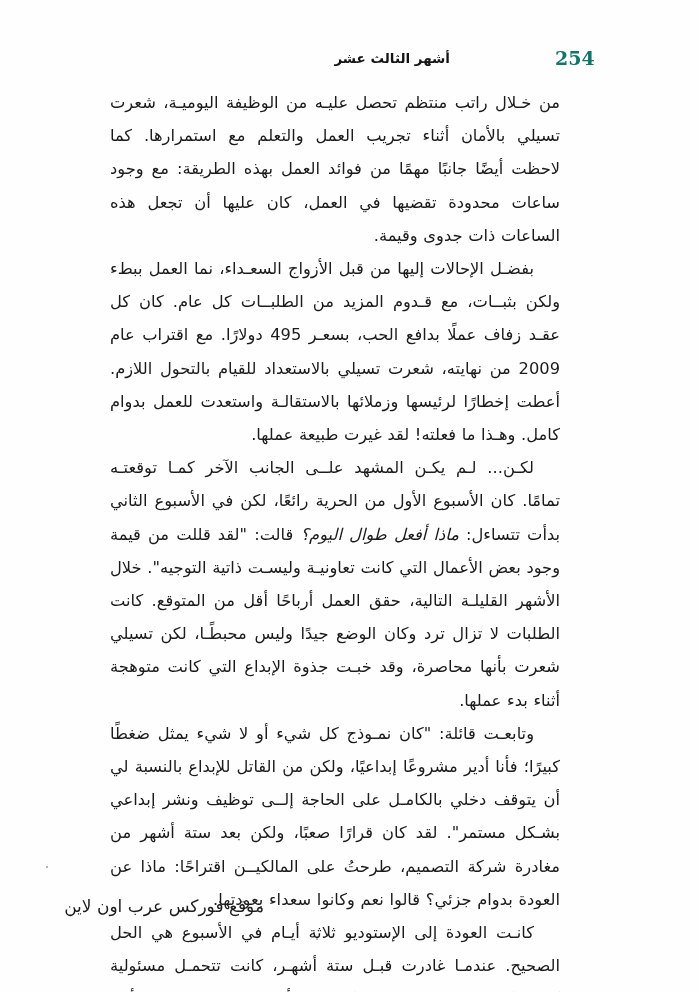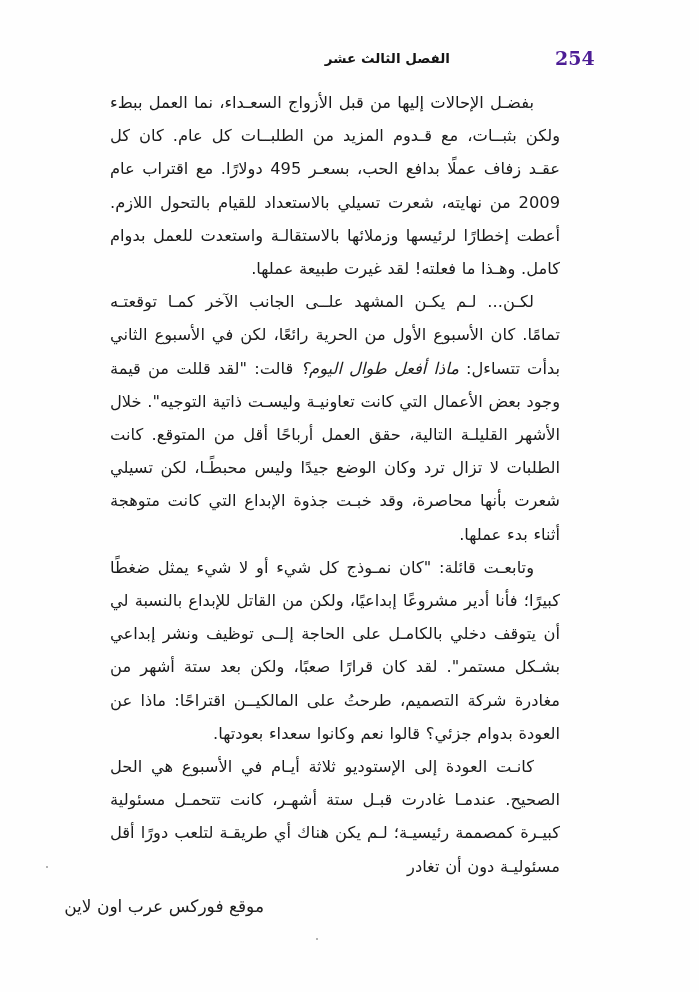"الفصل الثالث عشر" div.chapter-title { text: الفصل -> أشهر }
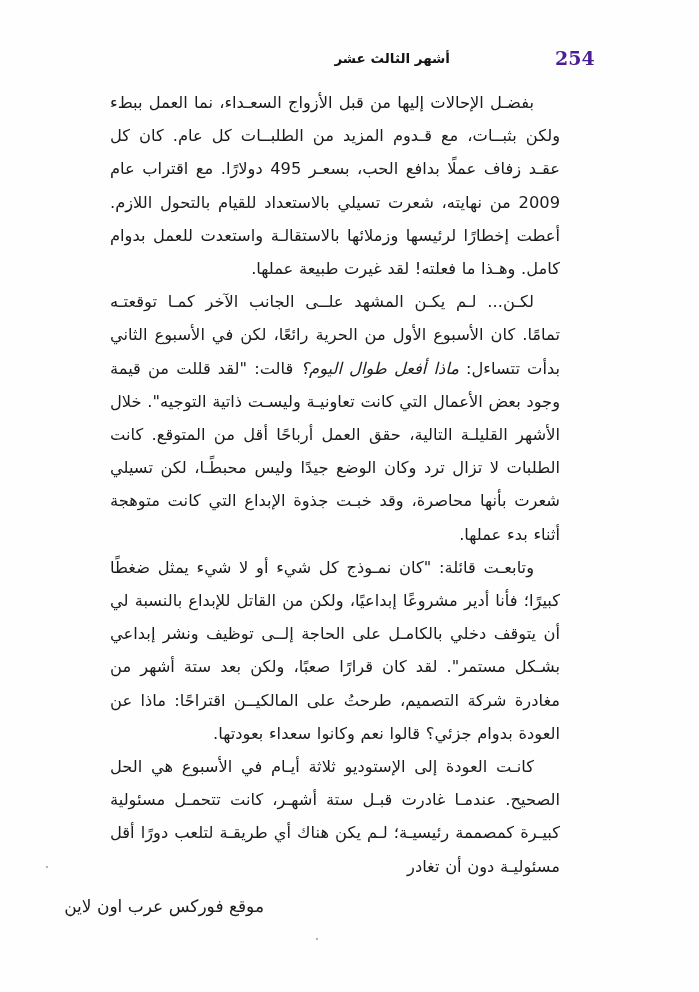"254" .page-number { color: #4c1d95 -> #0f766e }
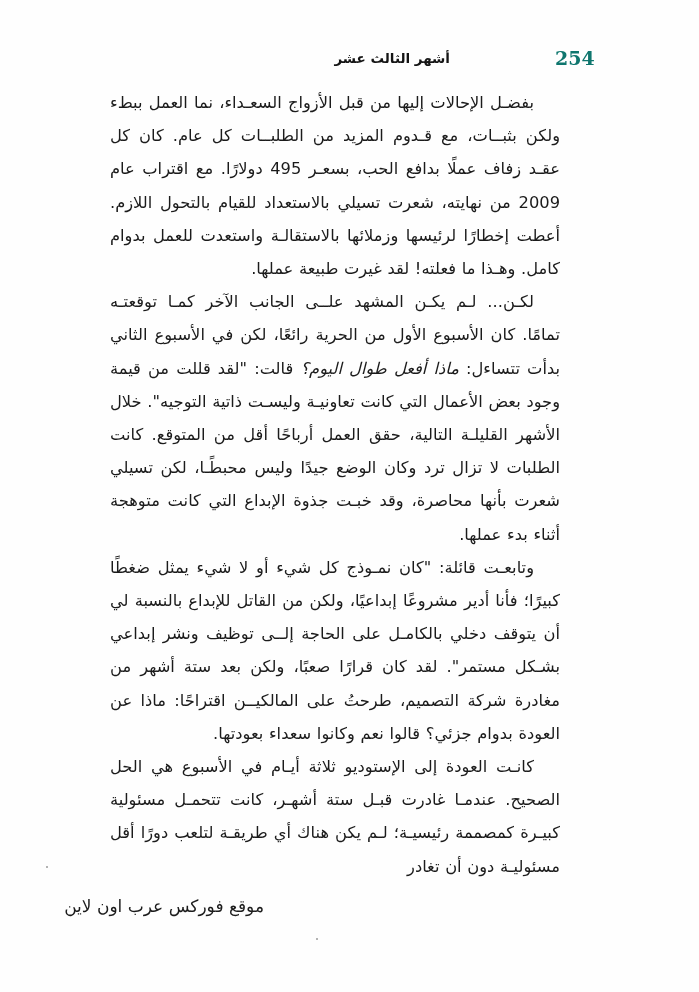"من خـلال راتب منتظم تحصل" p.para { html: none -> <p>من خـلال راتب منتظم تحصل عليـه من الوظيفة اليوميـة، شعرت تسيلي بالأمان أثناء تجريب العمل والتعلم مع استمرارها. كما لاحظت أيضًا جانبًا مهمًا من فوائد العمل بهذه الطريقة: مع وجود ساعات محدودة تقضيها في العمل، كان عليها أن تجعل هذه الساعات ذات جدوى وقيمة.</p> }
